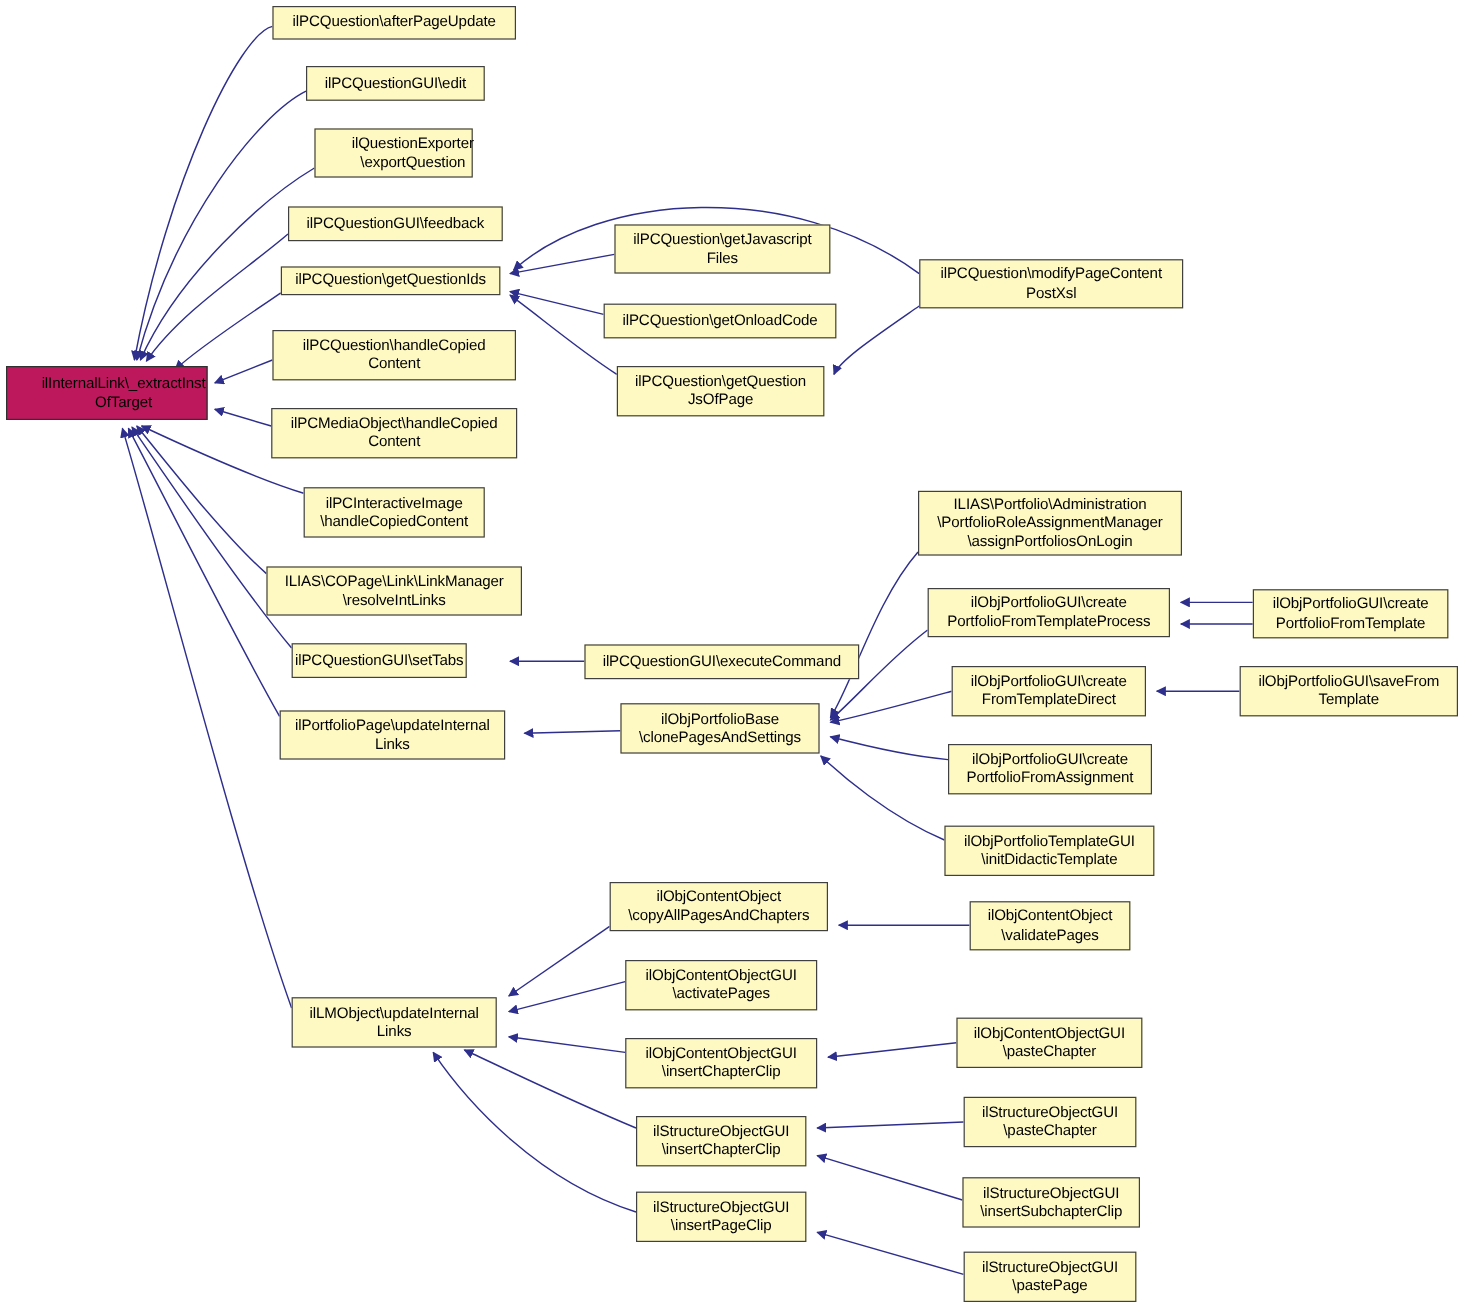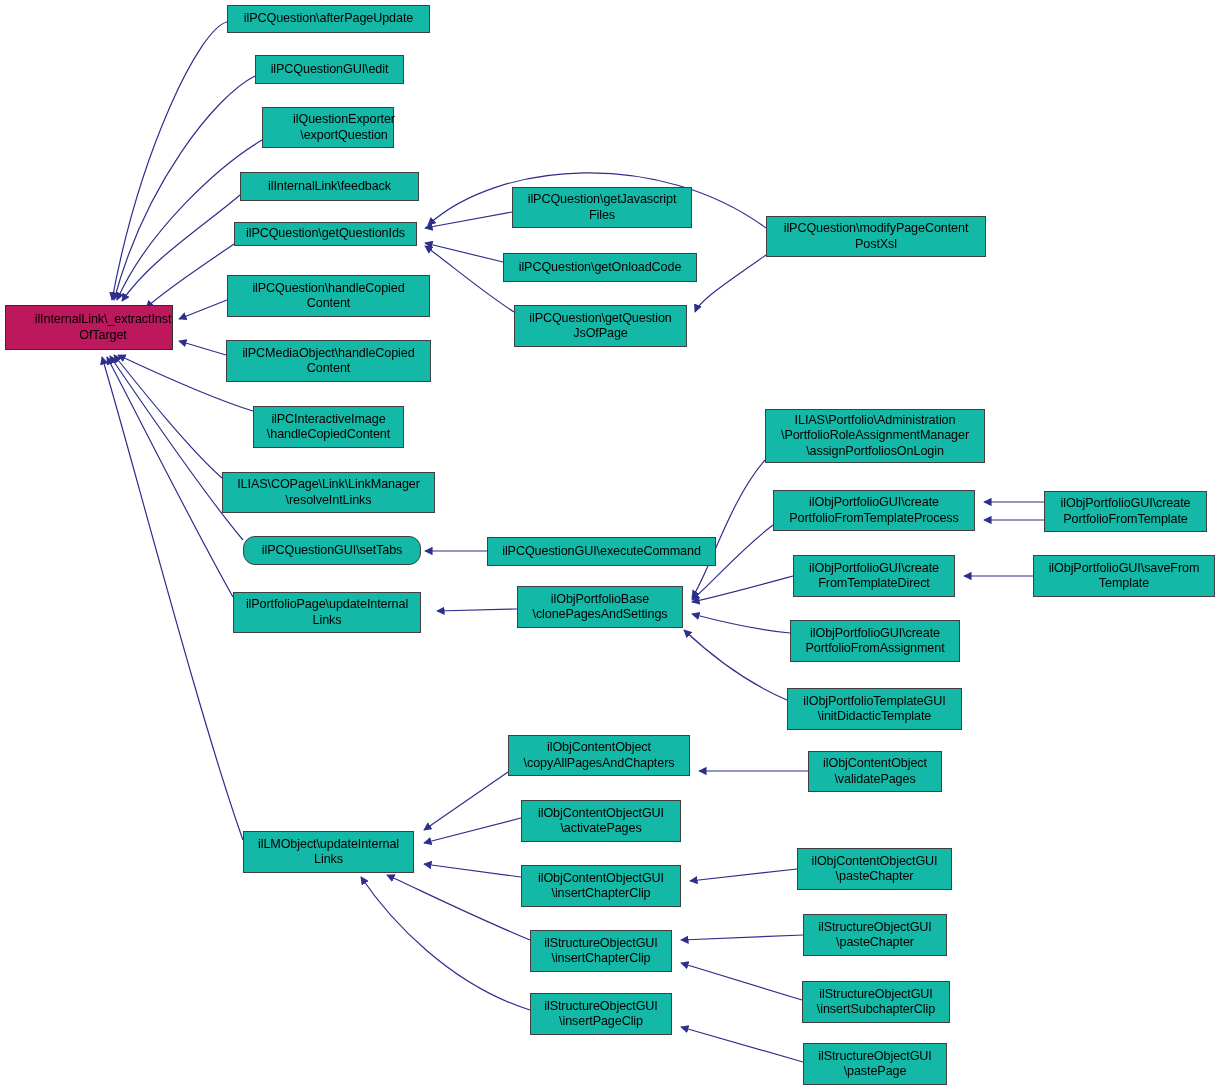"ilPCQuestion\afterPageUpdate" .node { background: #14b8a6 -> #fef9c3 }
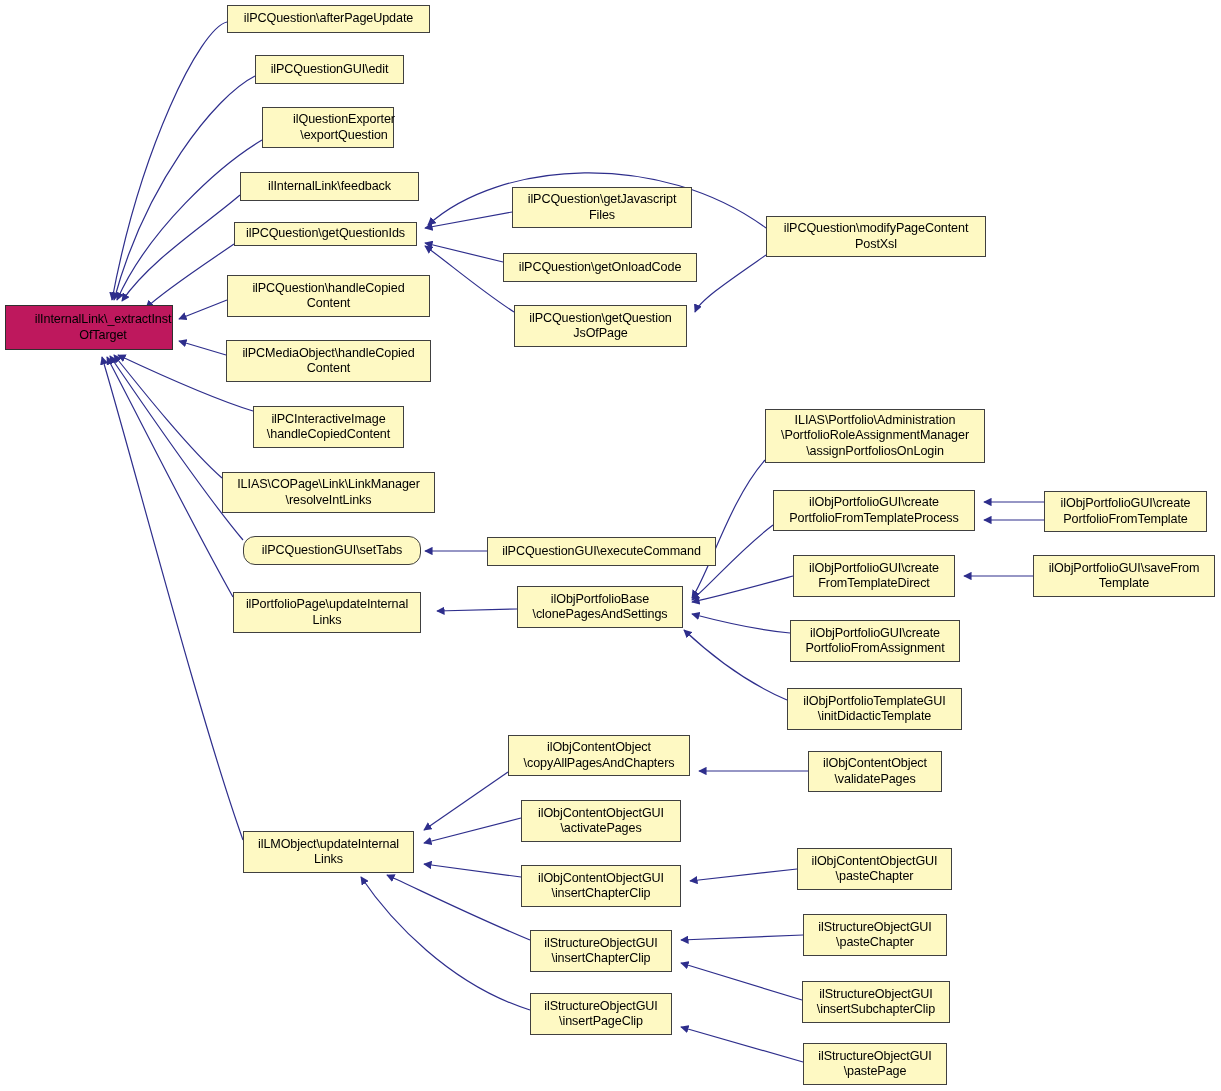"ilInternalLink\feedback" div.node { text: ilInternalLink -> ilPCQuestionGUI }
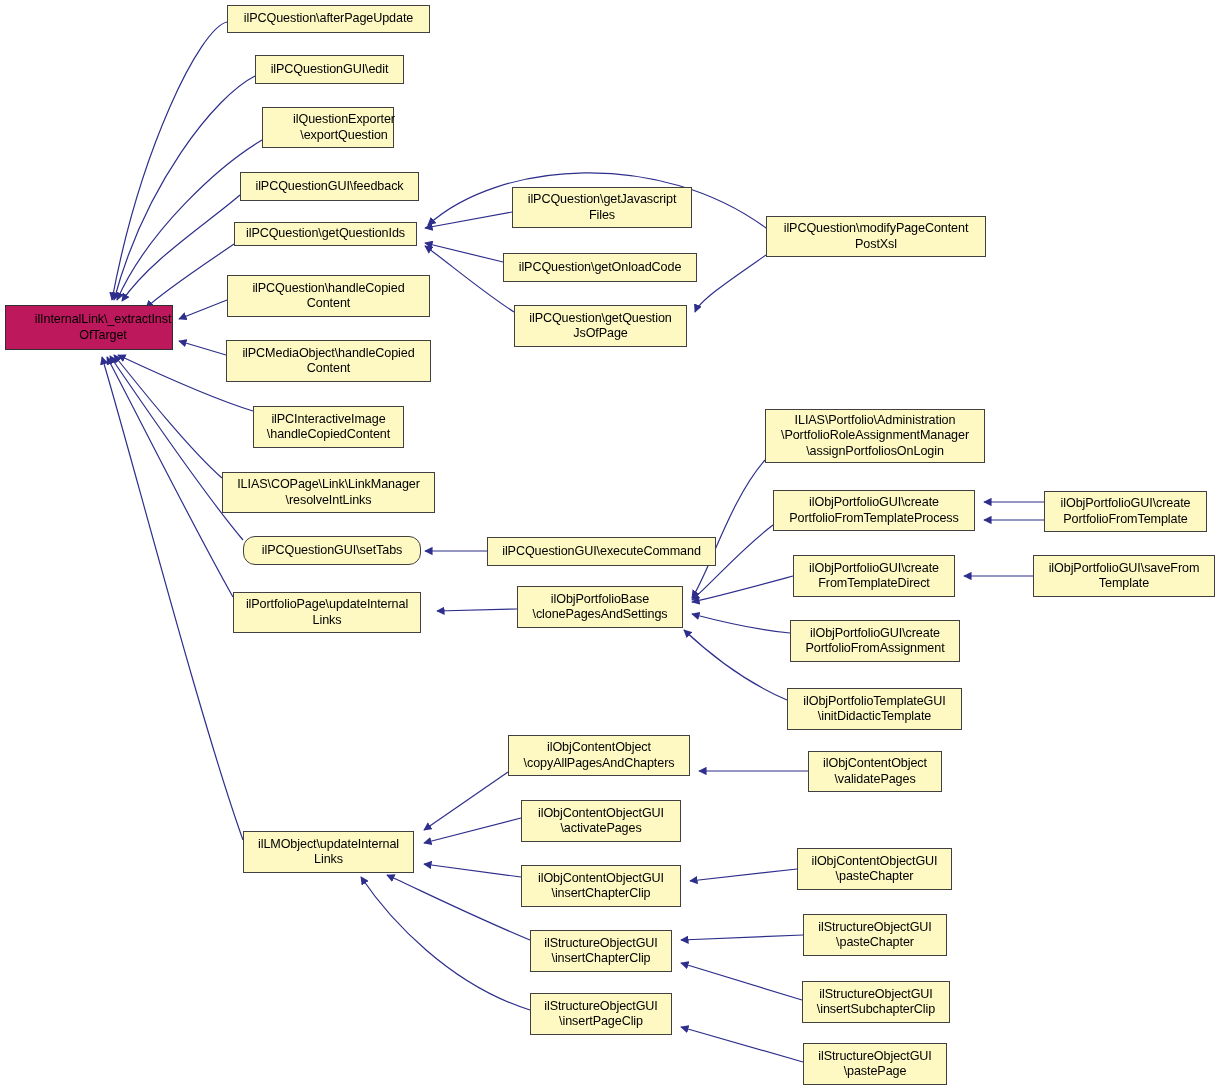"ilPCQuestionGUI\setTabs" div.node { border-radius: 12px -> none; width: 178px -> 146px }
